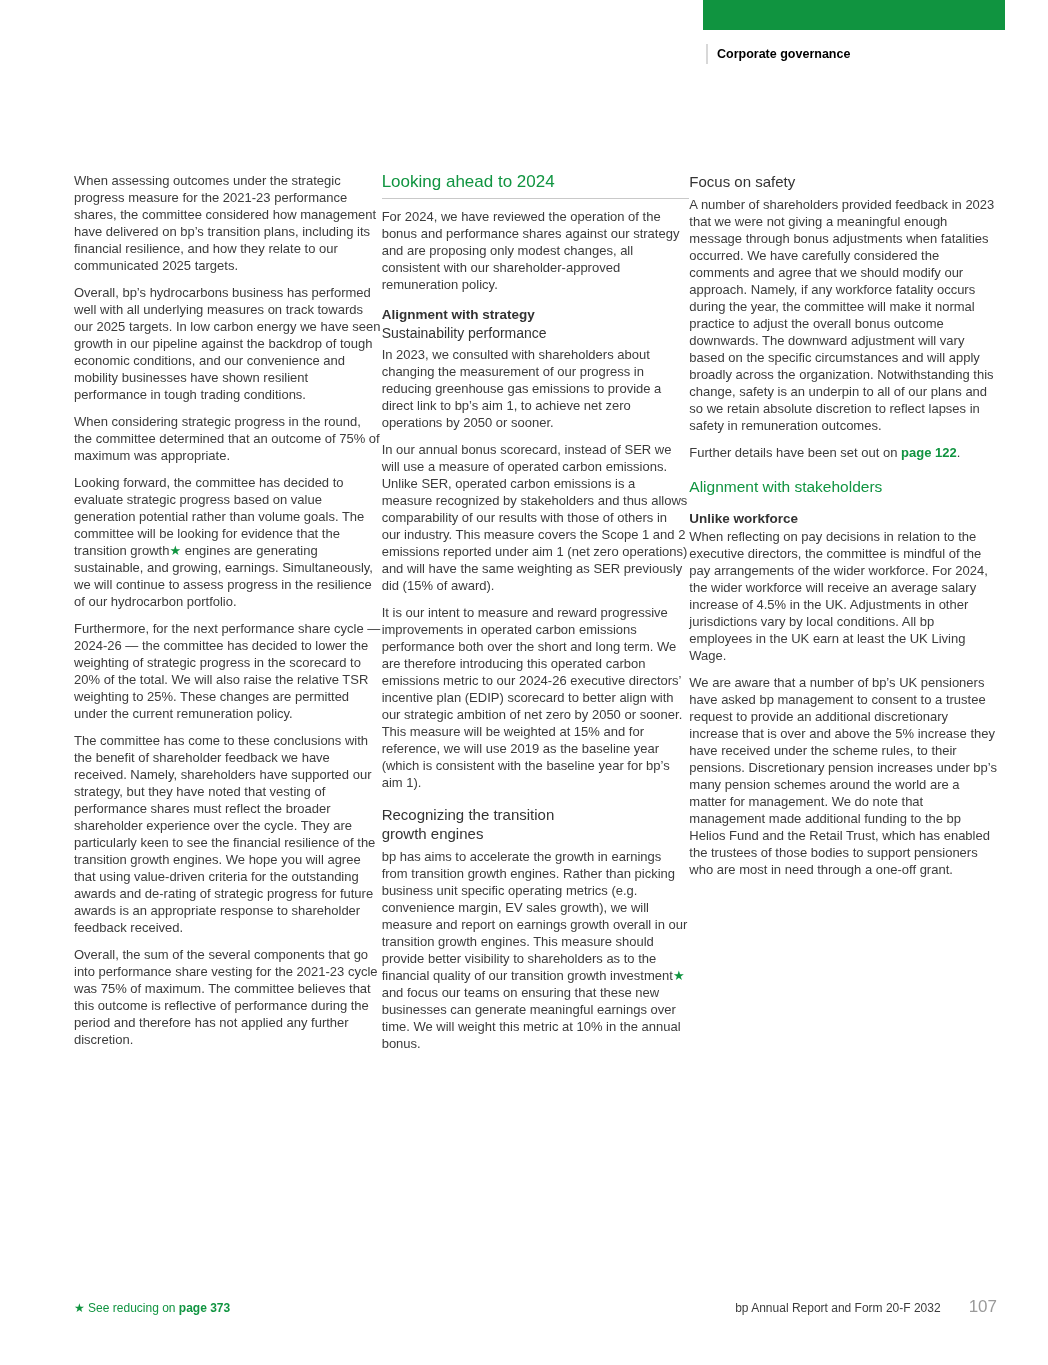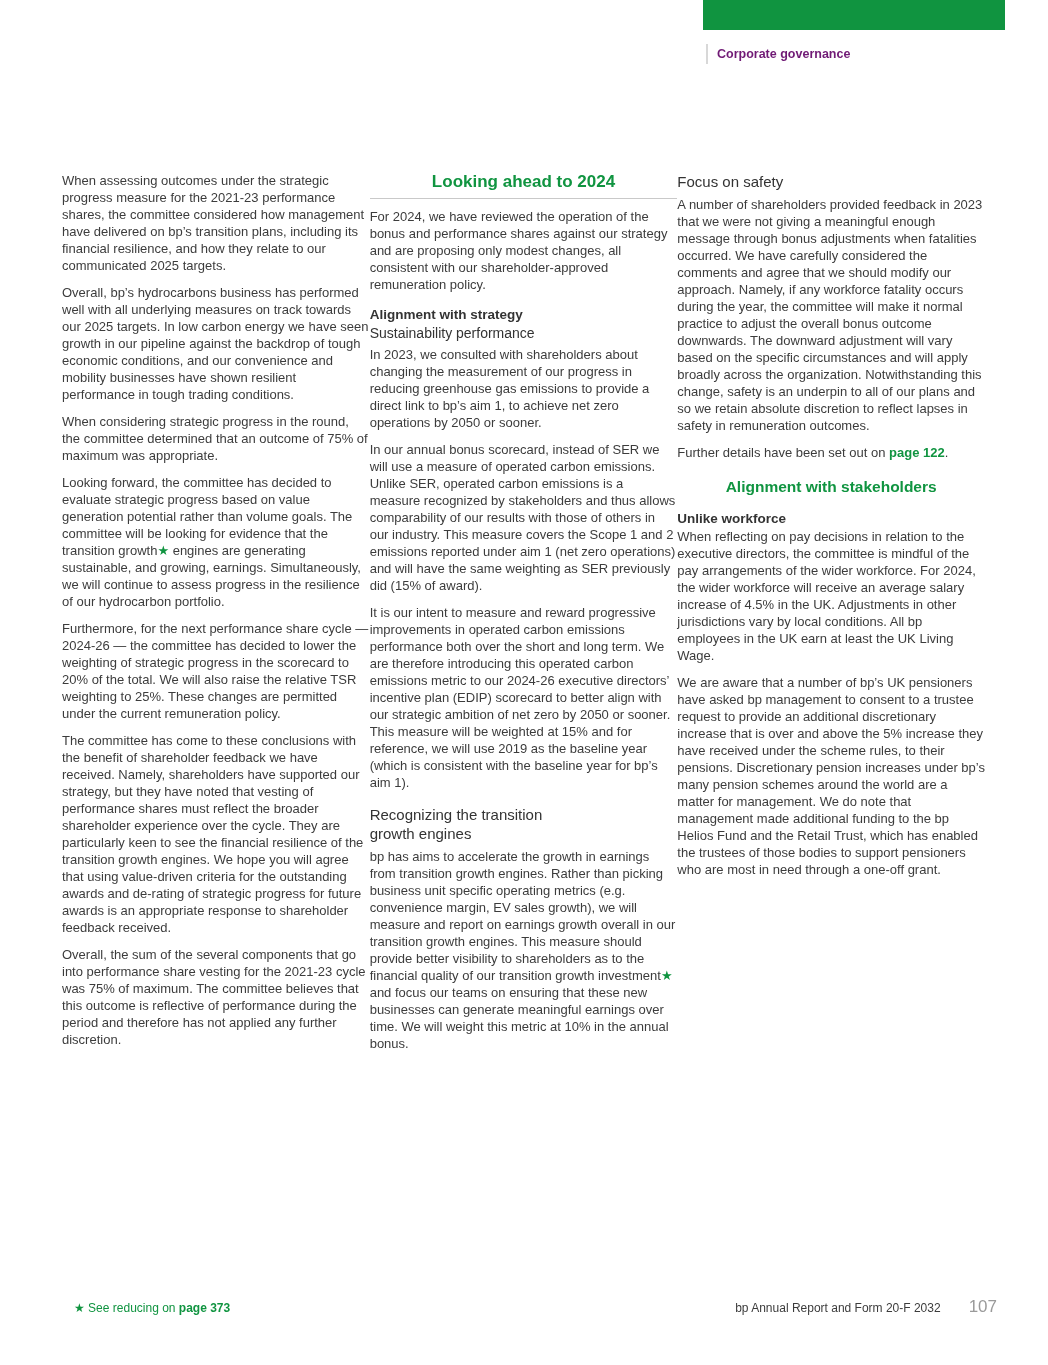"Corporate governance" .section-label { color: #701a75 -> #000000 }
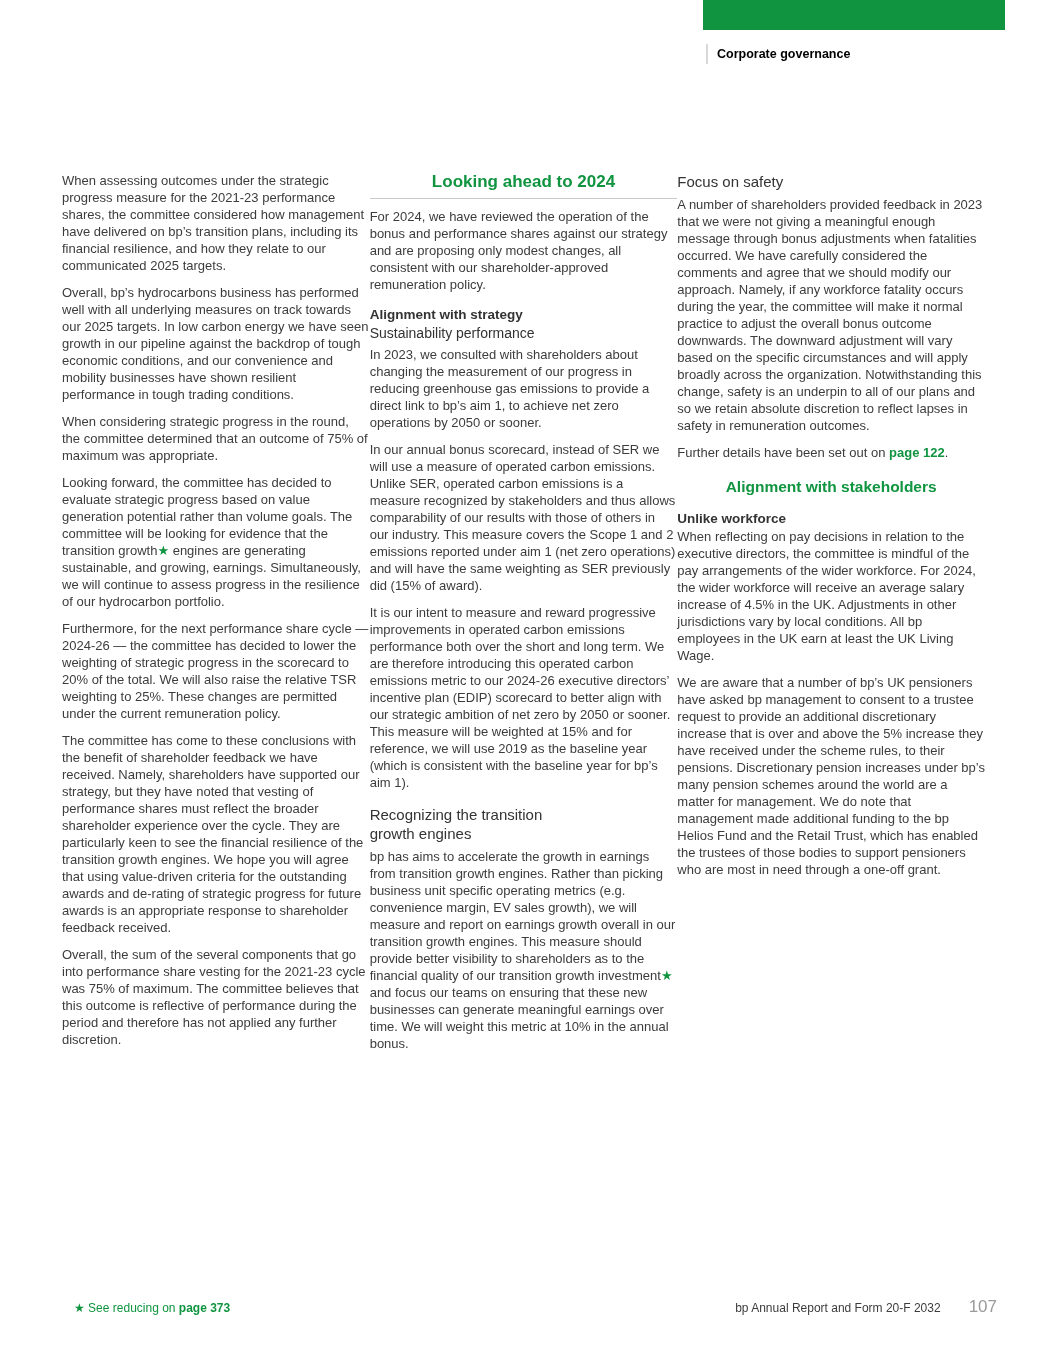"When assessing outcomes under the" .columns { left: 62px -> 74px }
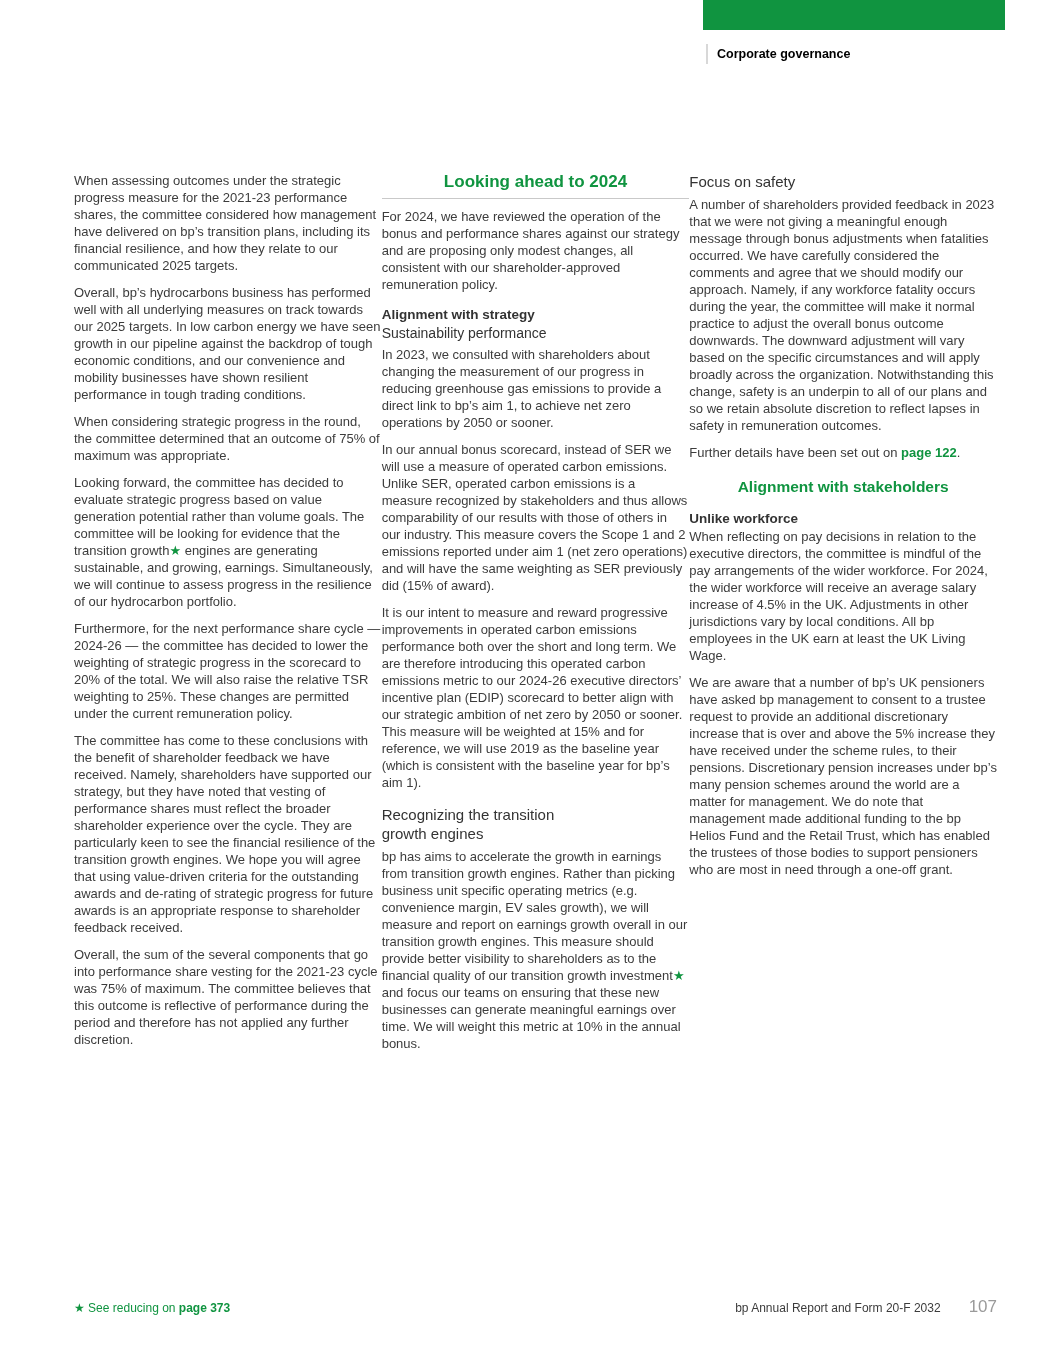"Looking ahead to 2024" .green-heading { font-weight: bold -> normal; text-align: center -> none }
